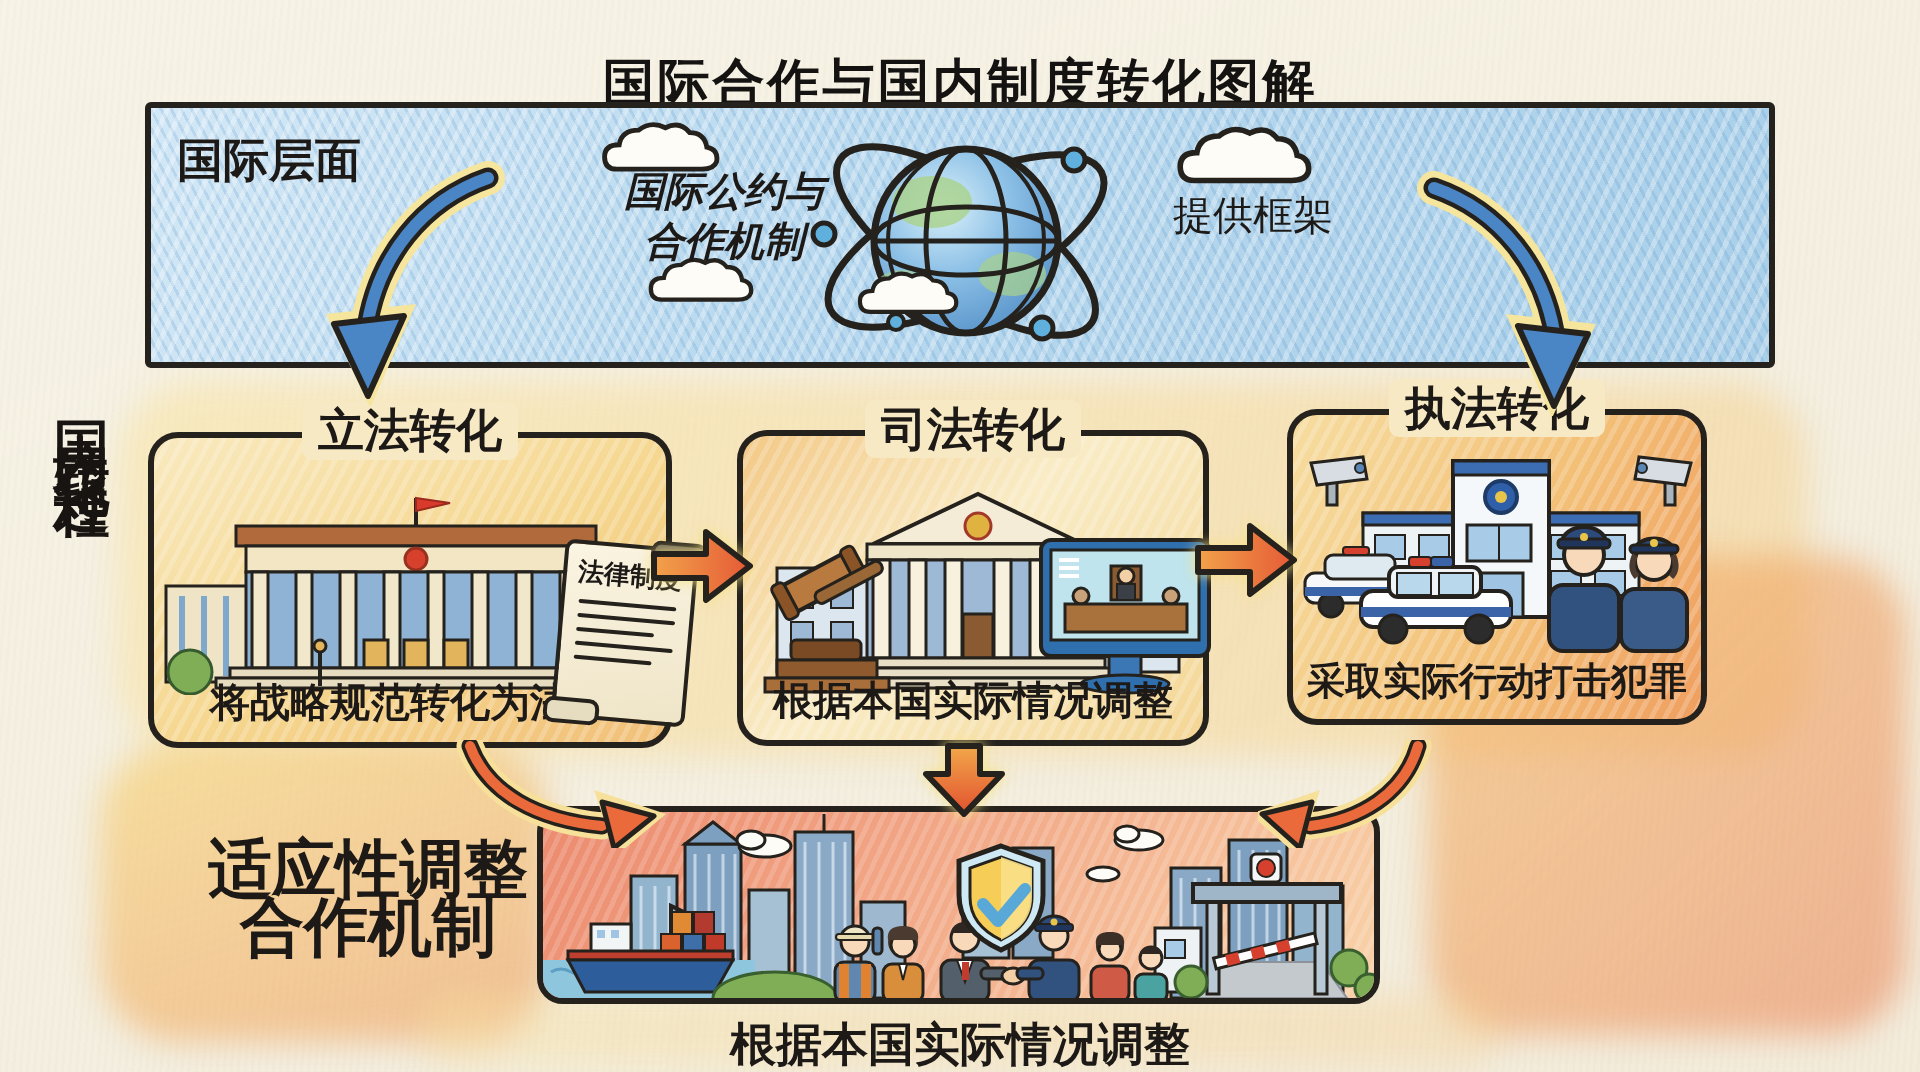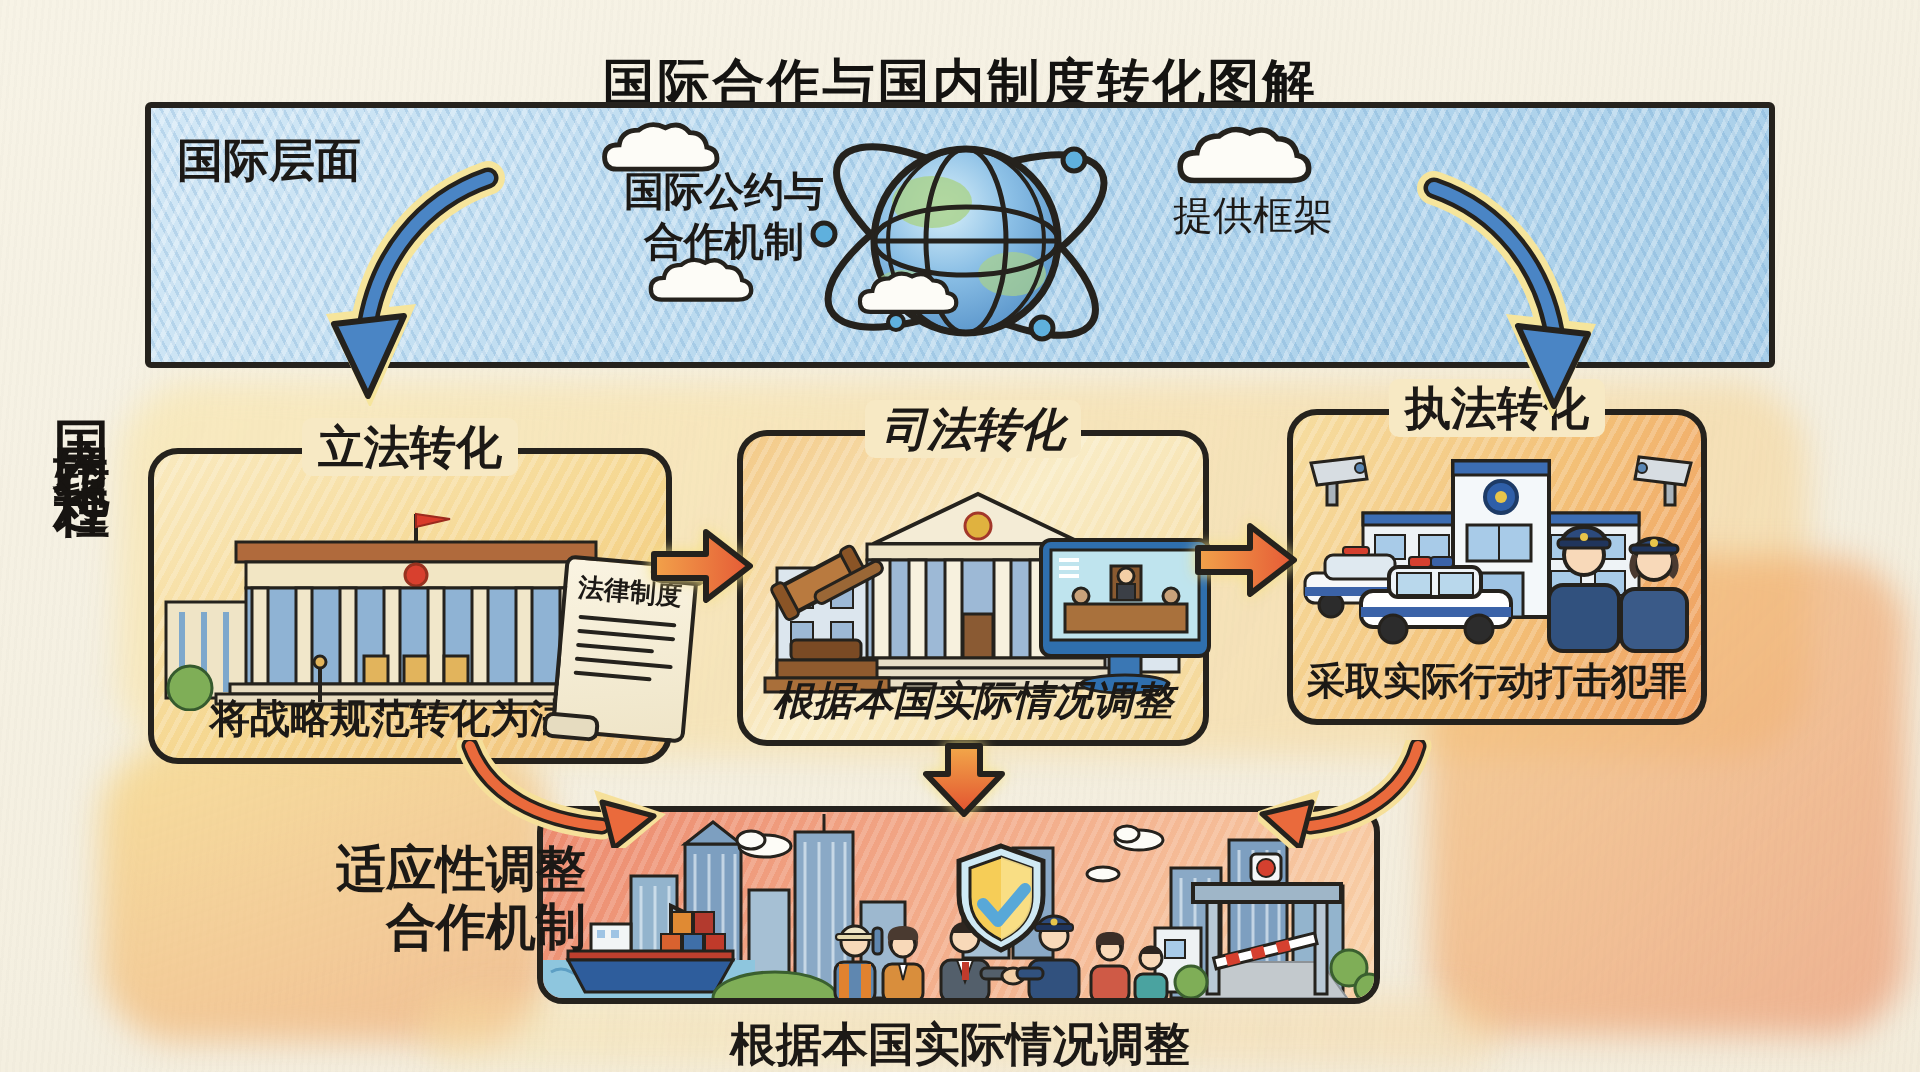"国际公约与" .conv-text { font-style: none -> italic }
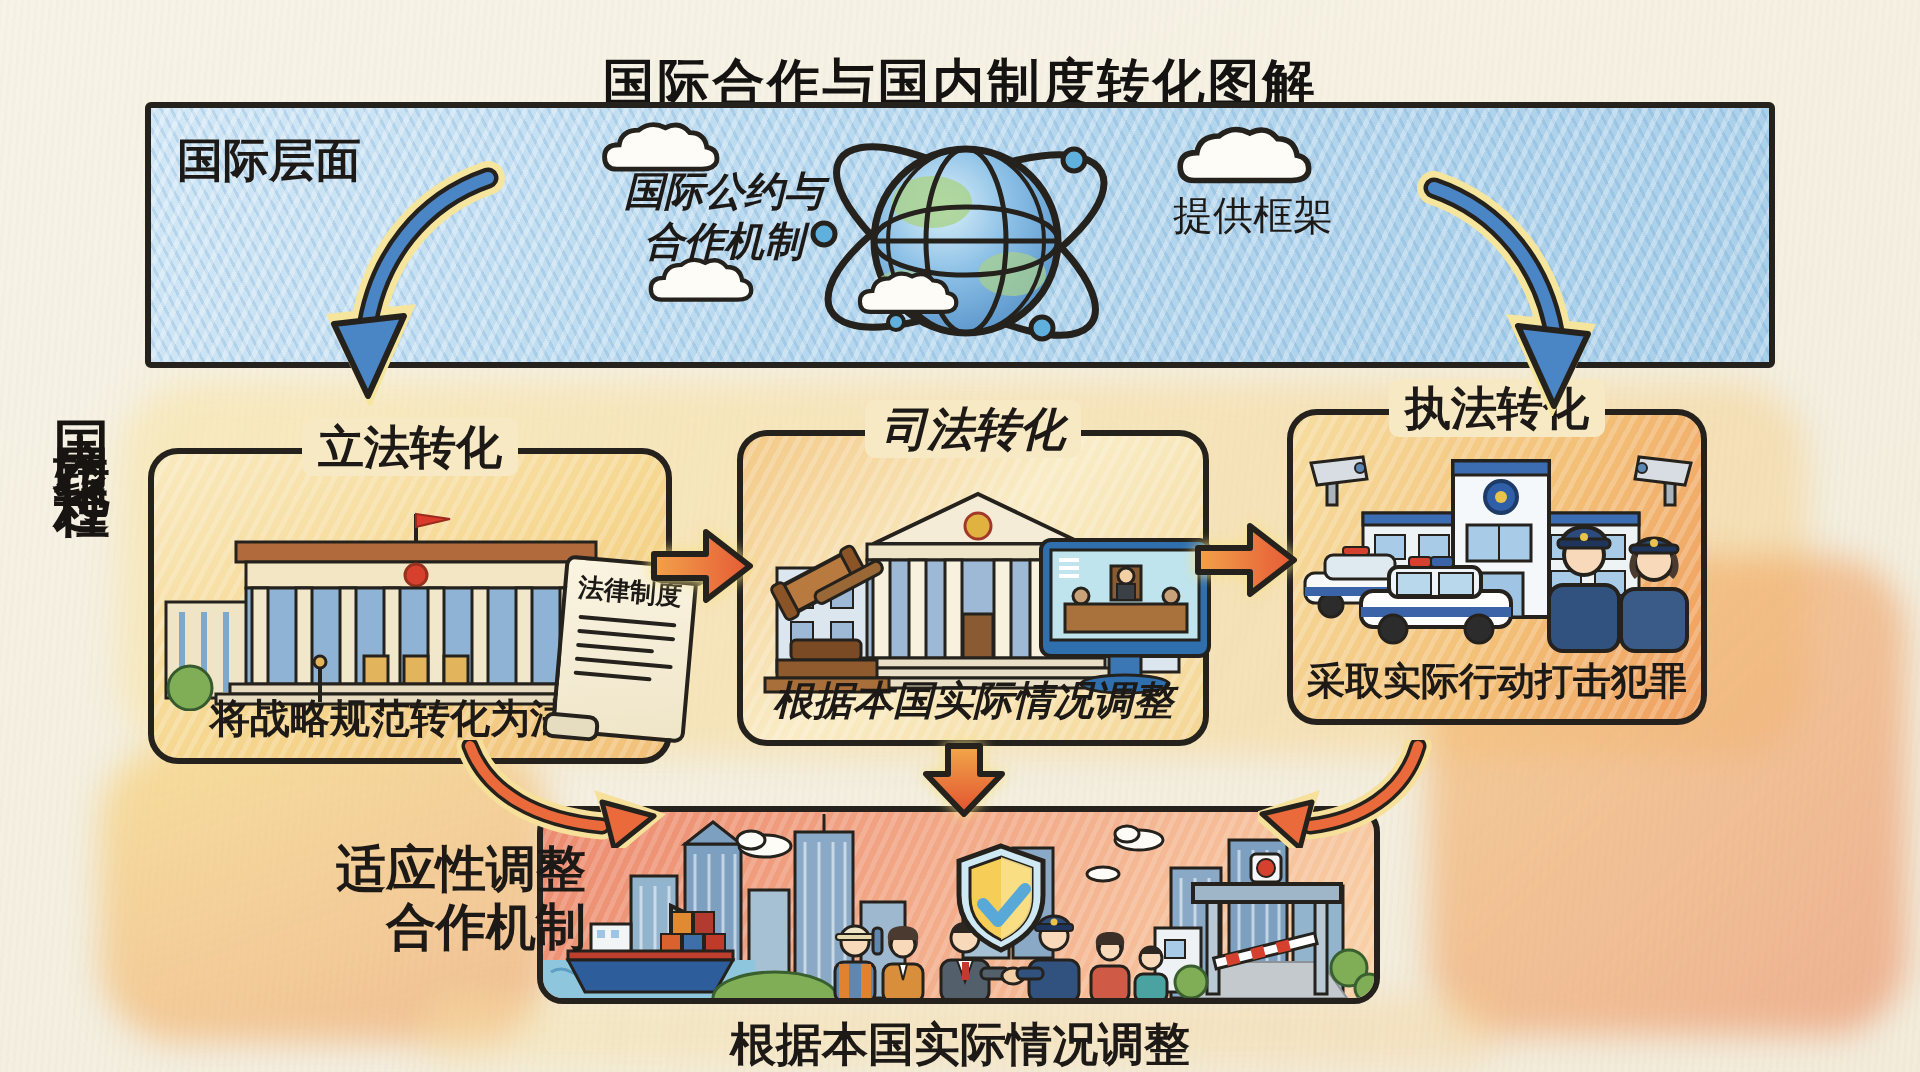"立法转化" .stage.s1 { font-family: none -> Liberation Serif, serif; top: 448px -> 432px }
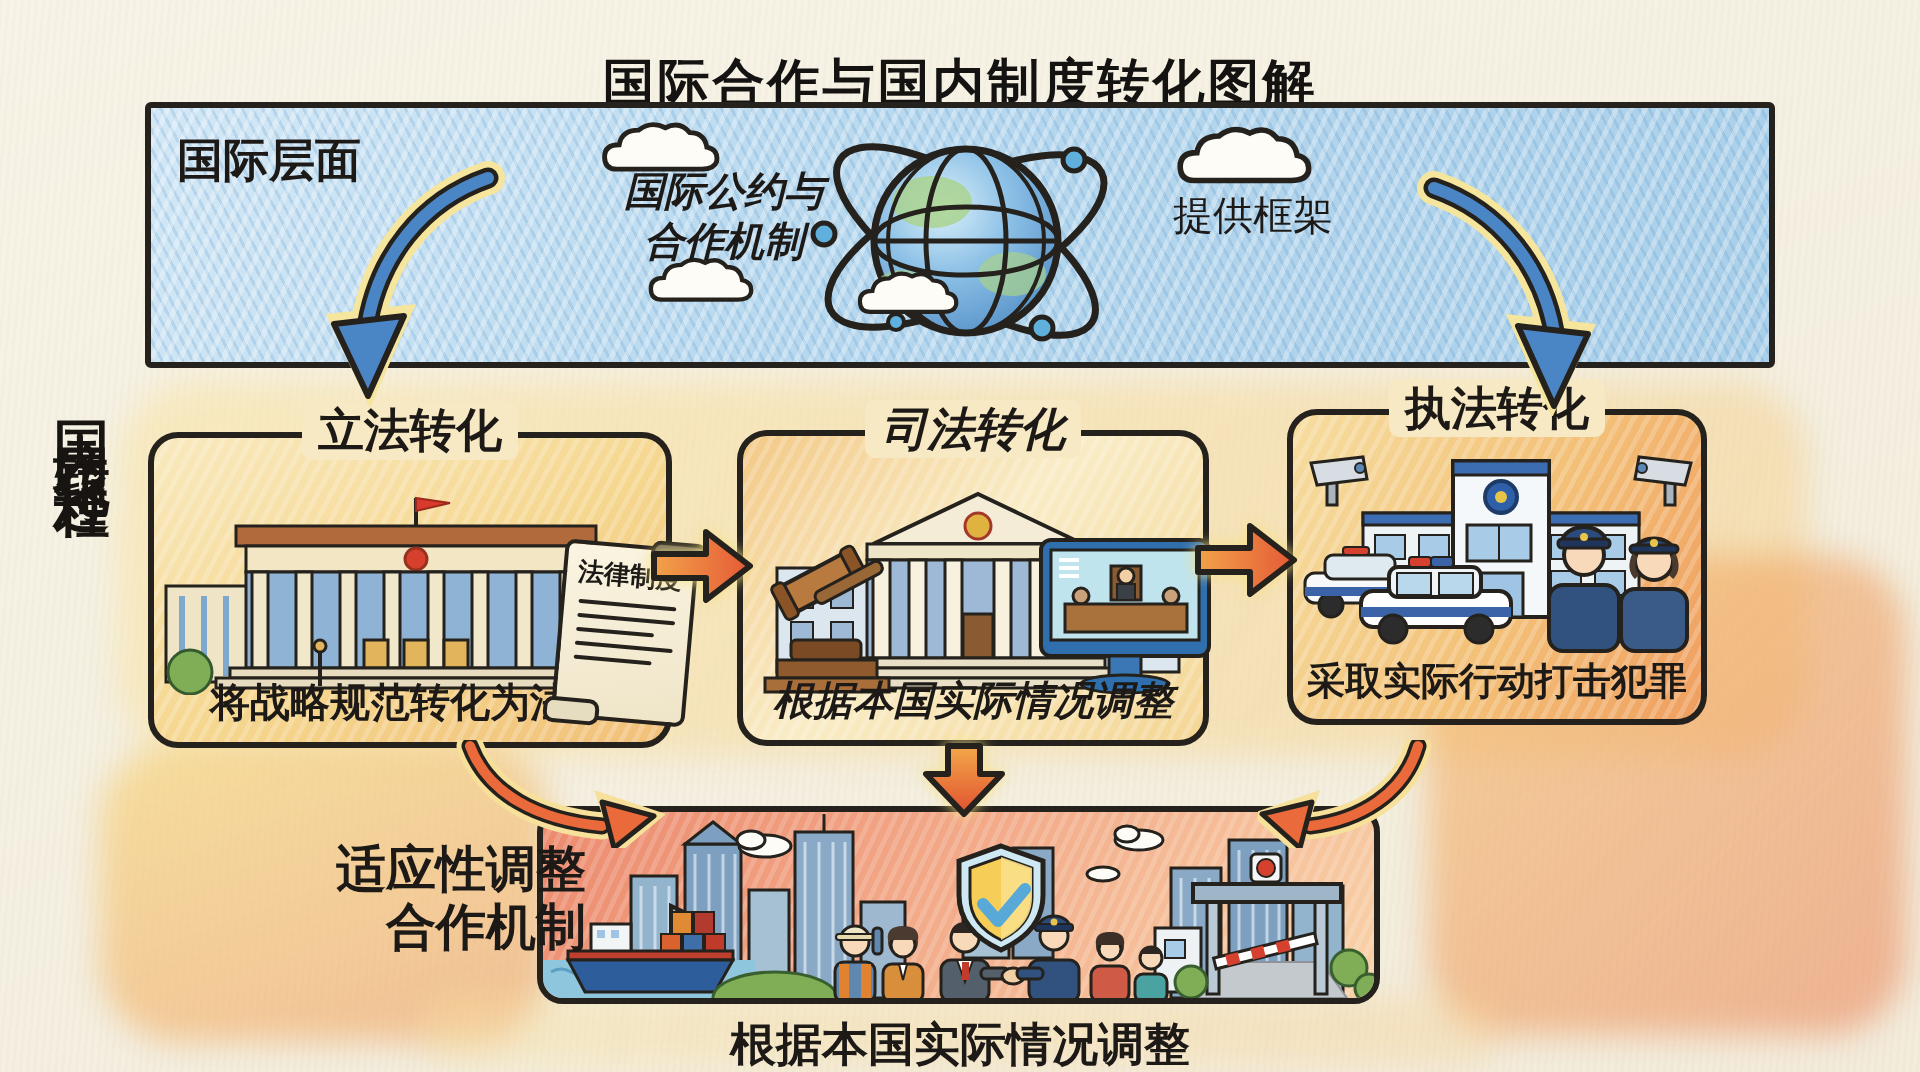"司法转化" .stage.s2 { font-style: italic -> none }
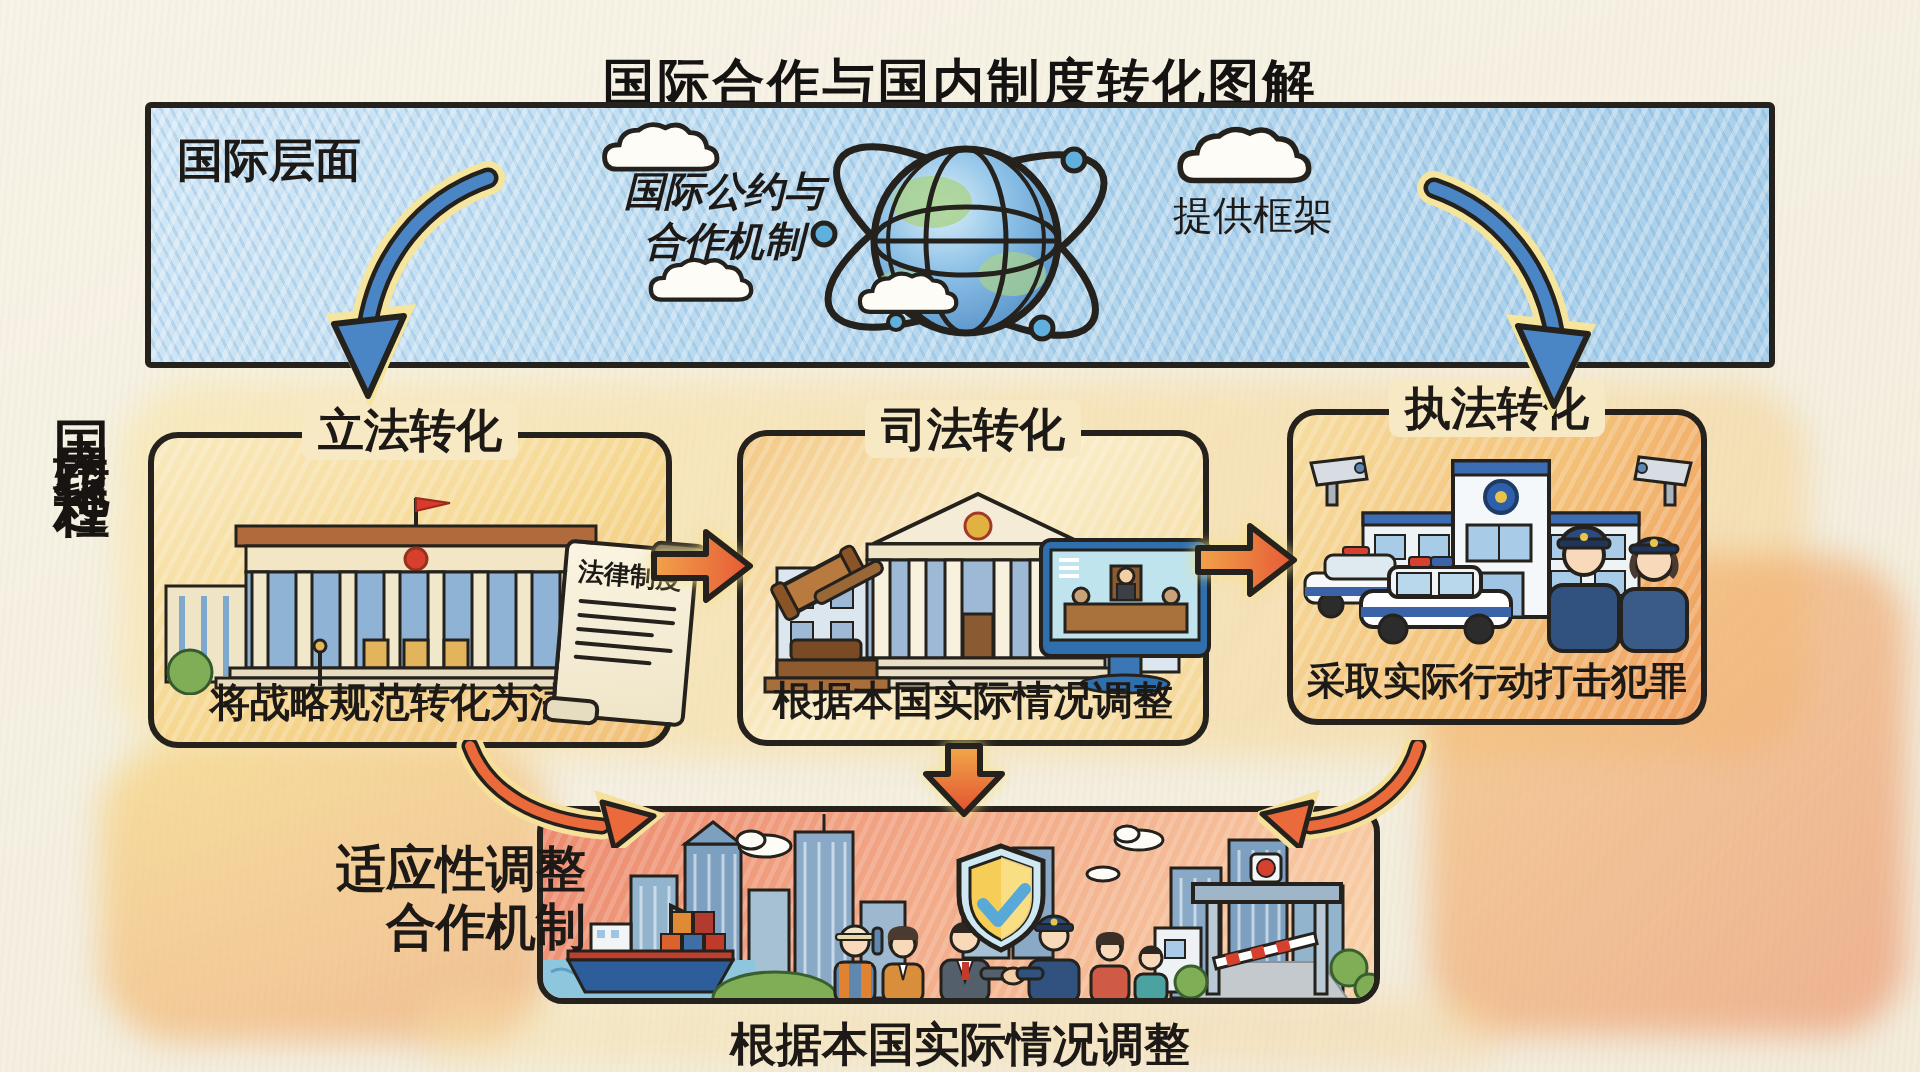"适应性调整" .adapt-label { font-size: 50px -> 64px; text-align: right -> center }
